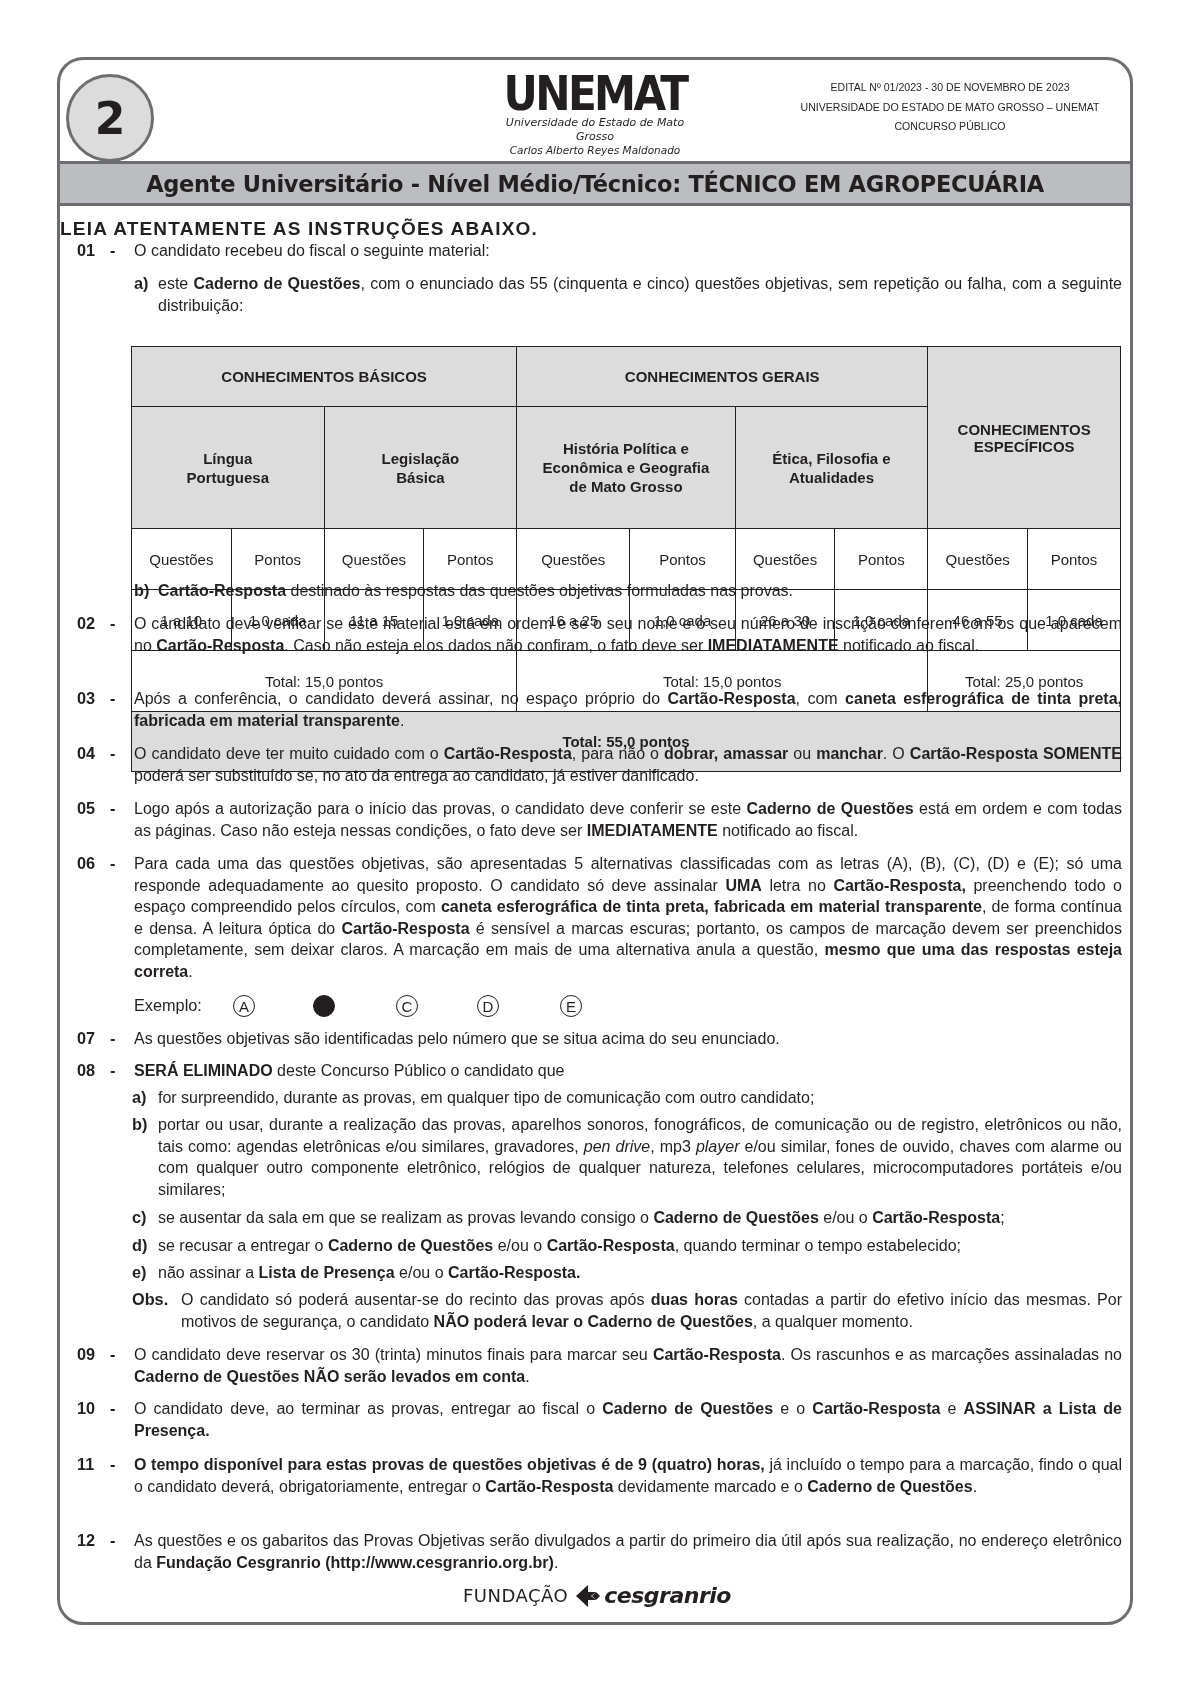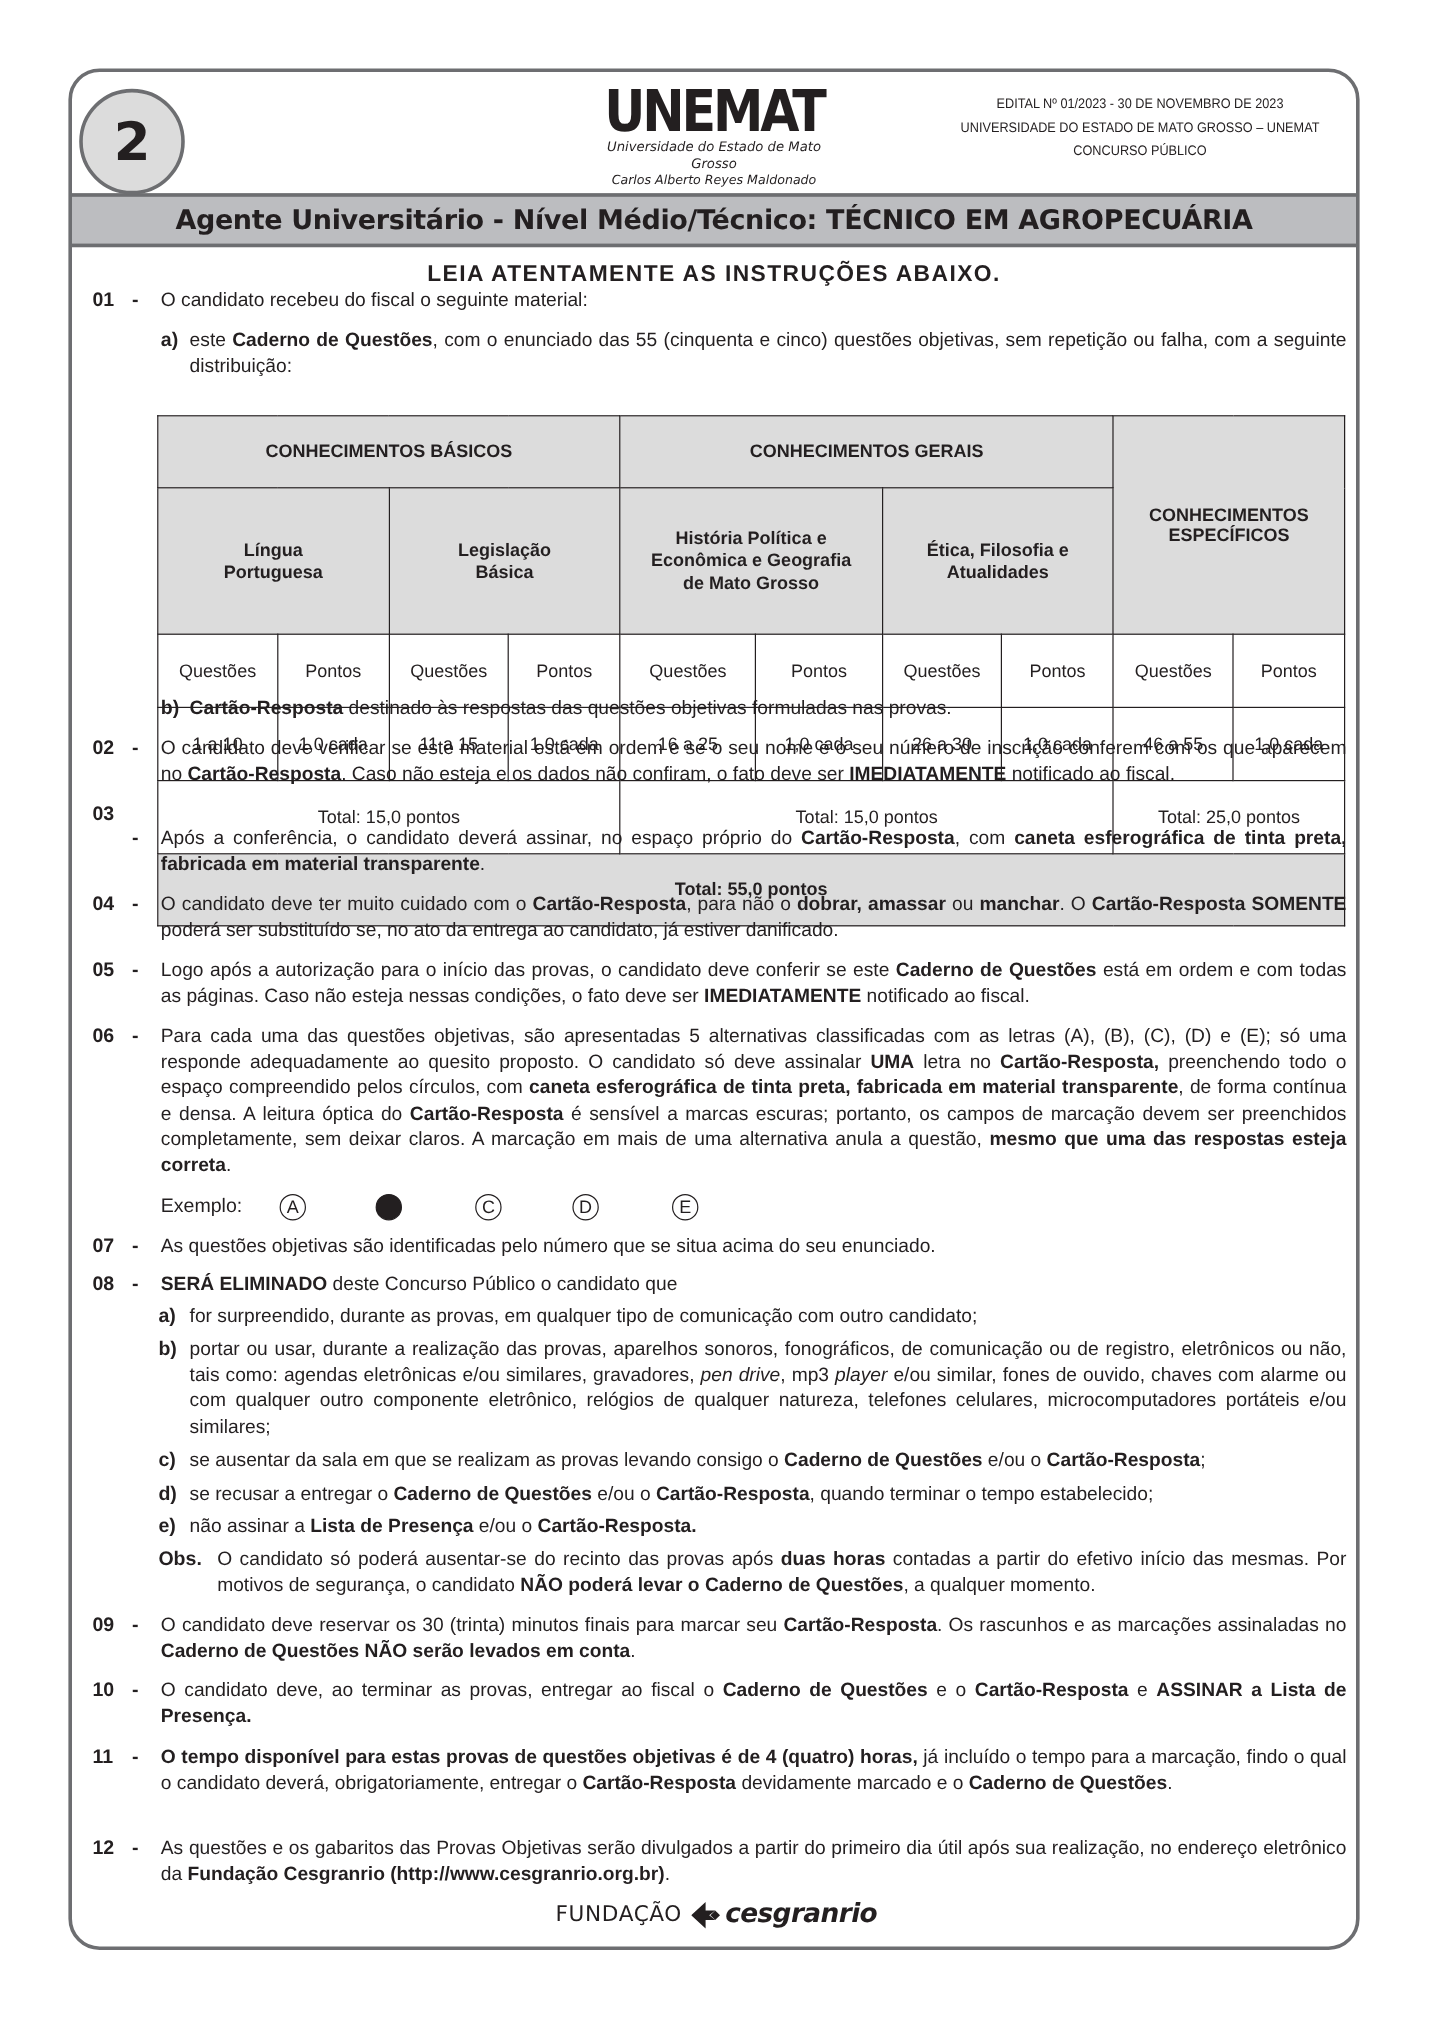"LEIA ATENTAMENTE AS INSTRUÇÕES ABAIXO." .heading { text-align: center -> left }
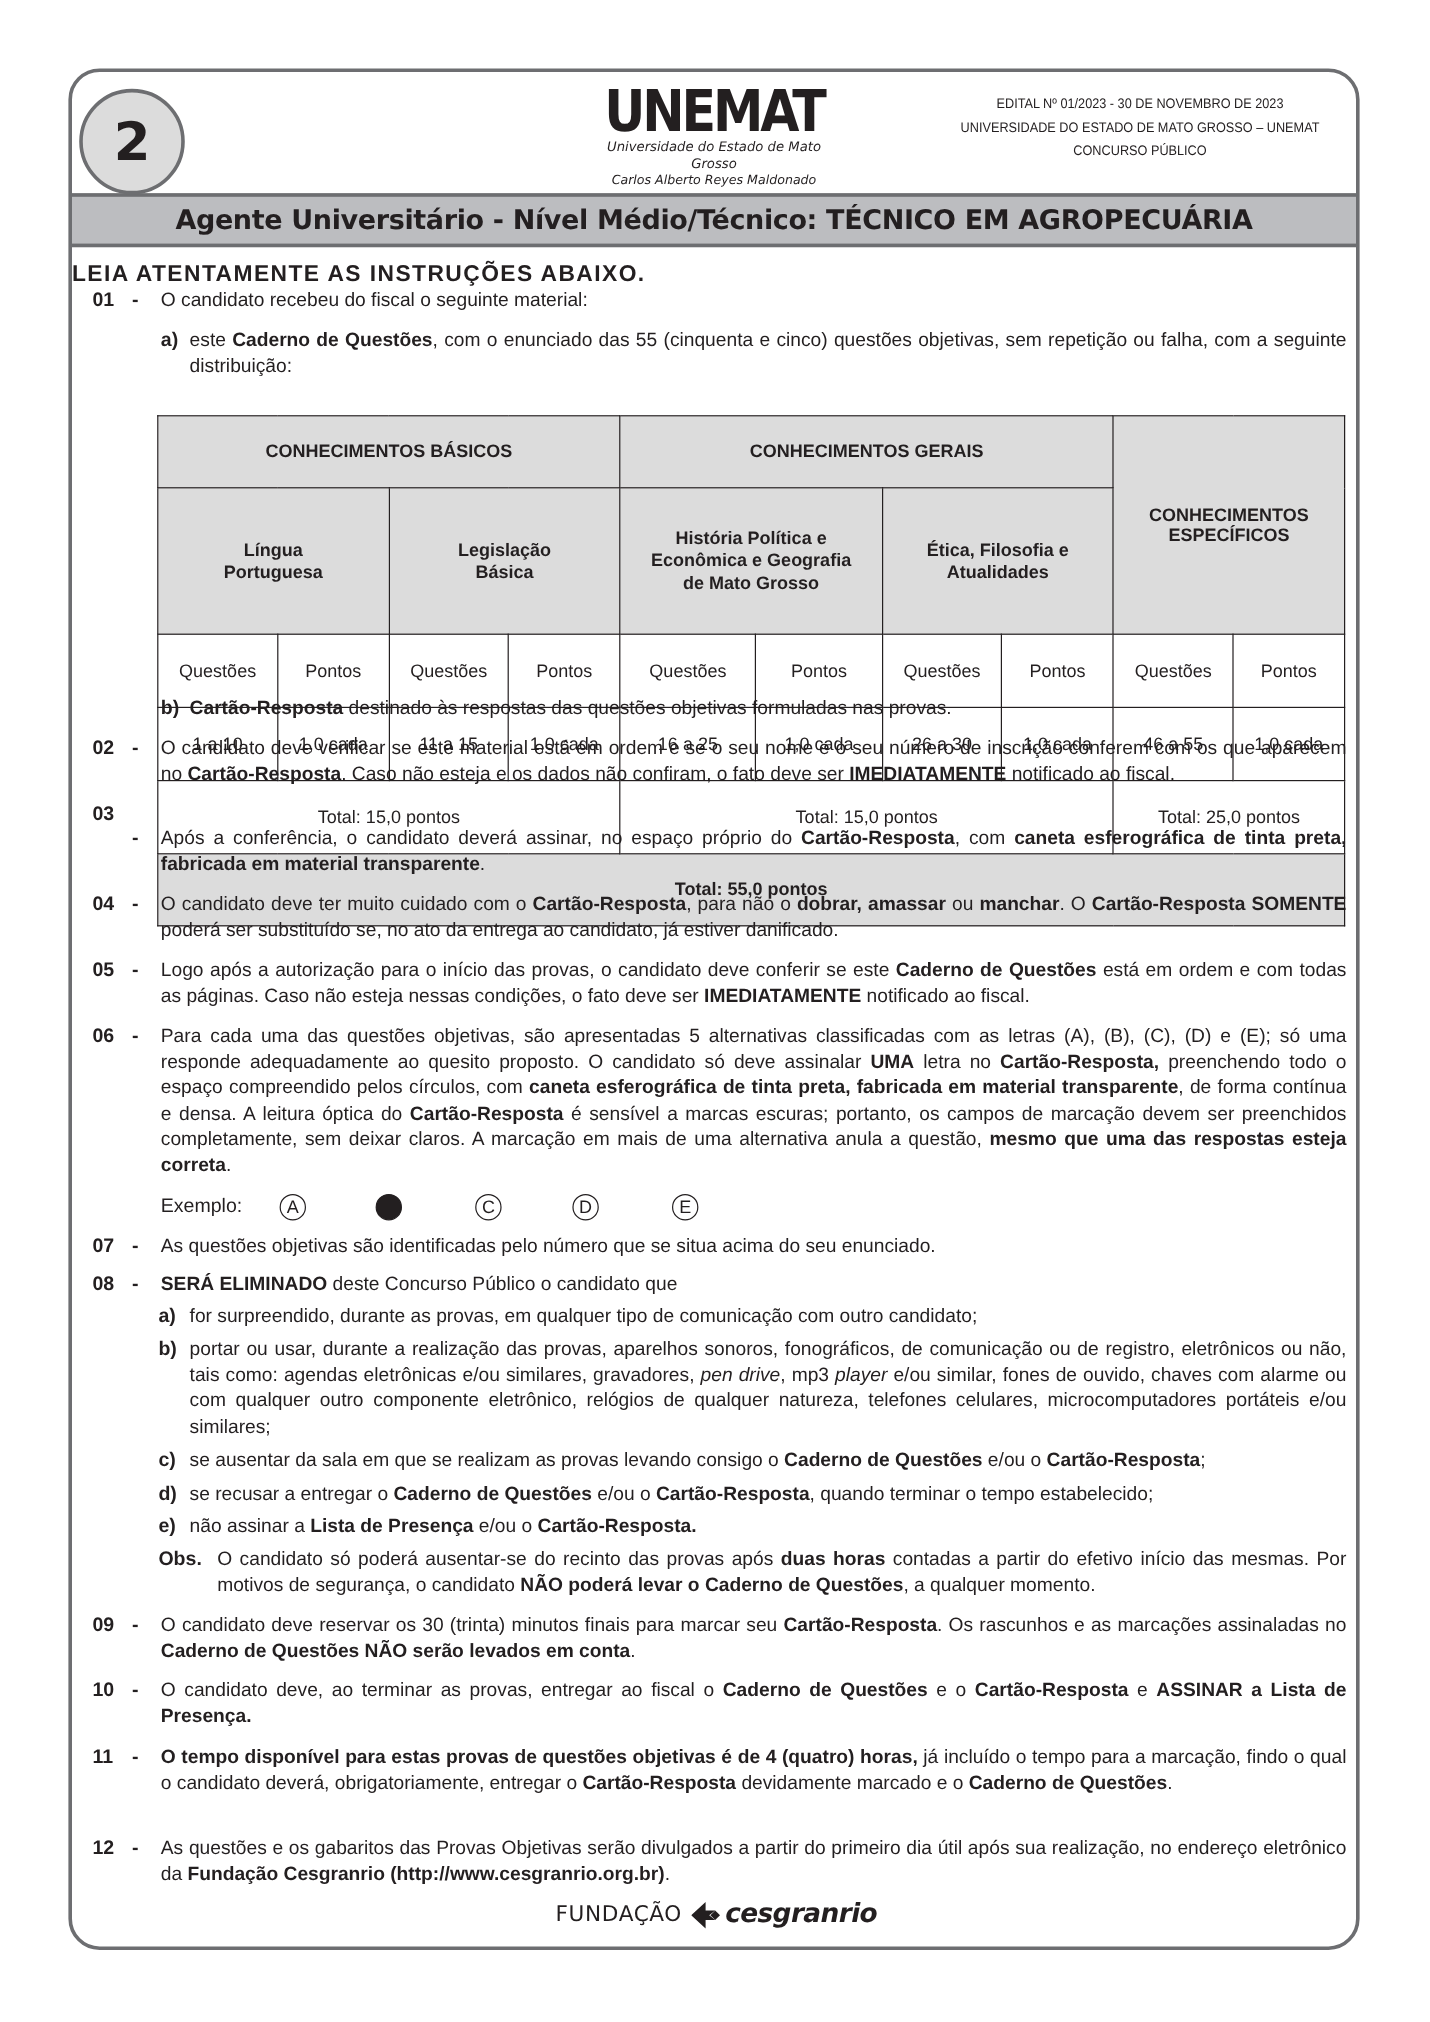"03" div.num { top: 668px -> 688px }
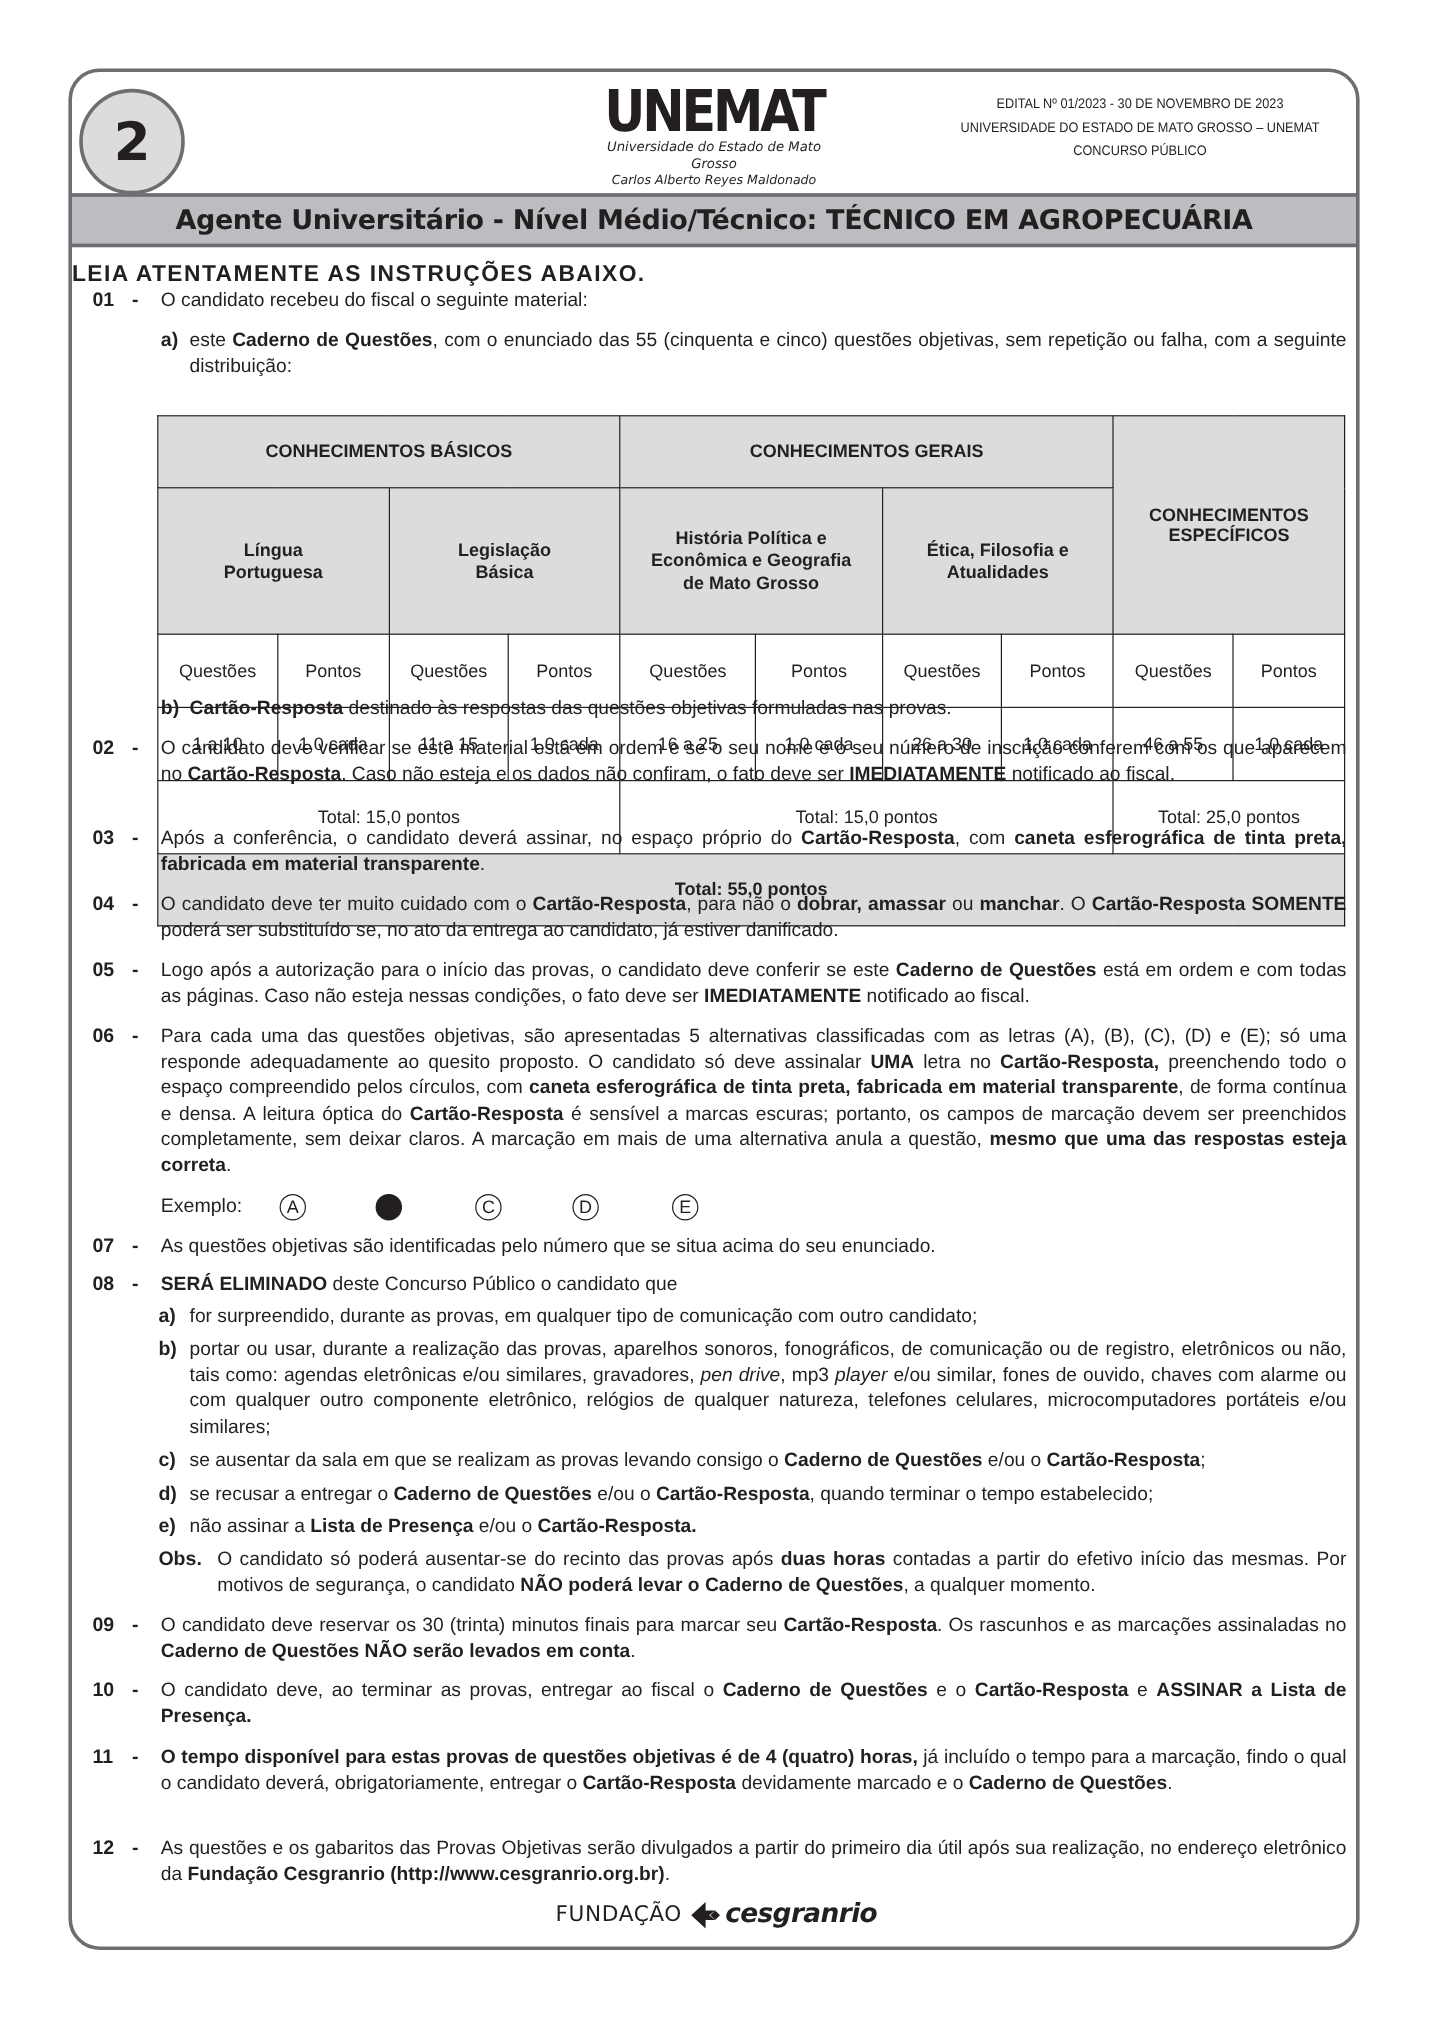"O tempo disponível para estas" b { text: 4 -> 9 }
